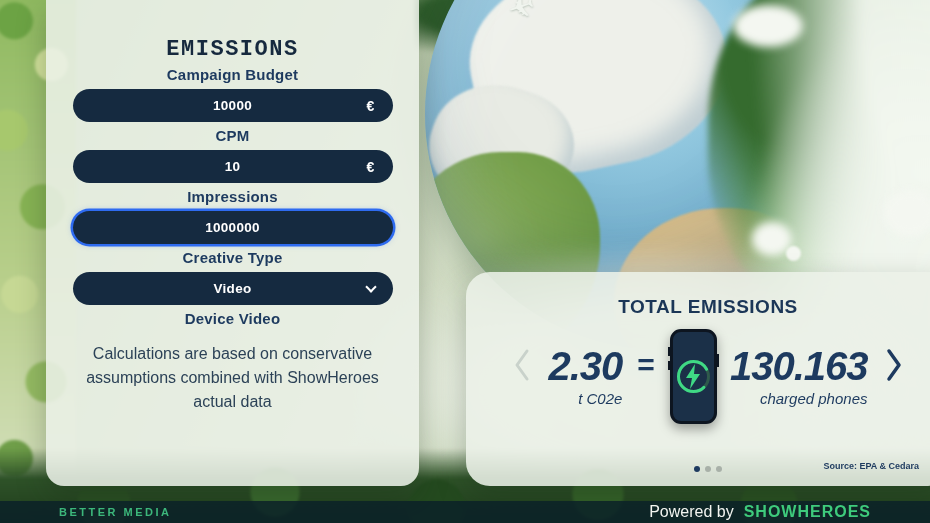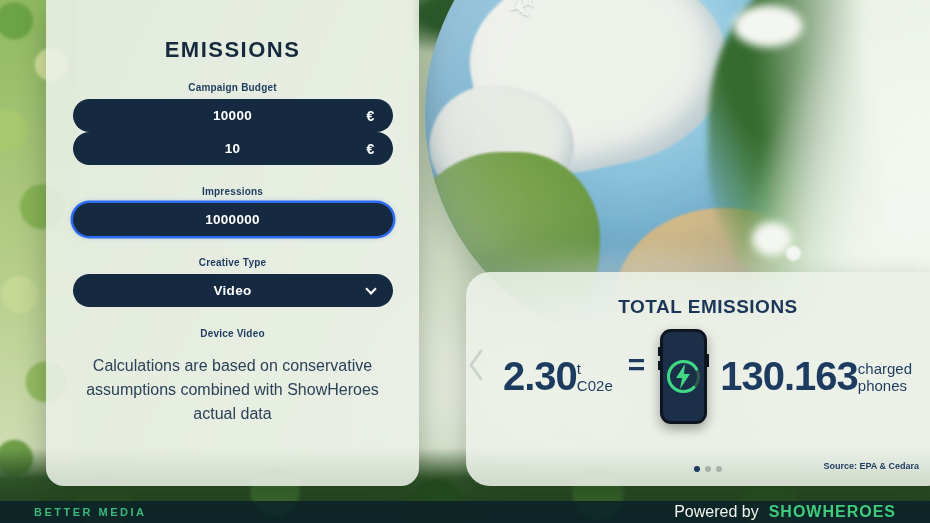"EMISSIONS" .calc-title { font-family: none -> Liberation Mono, monospace }
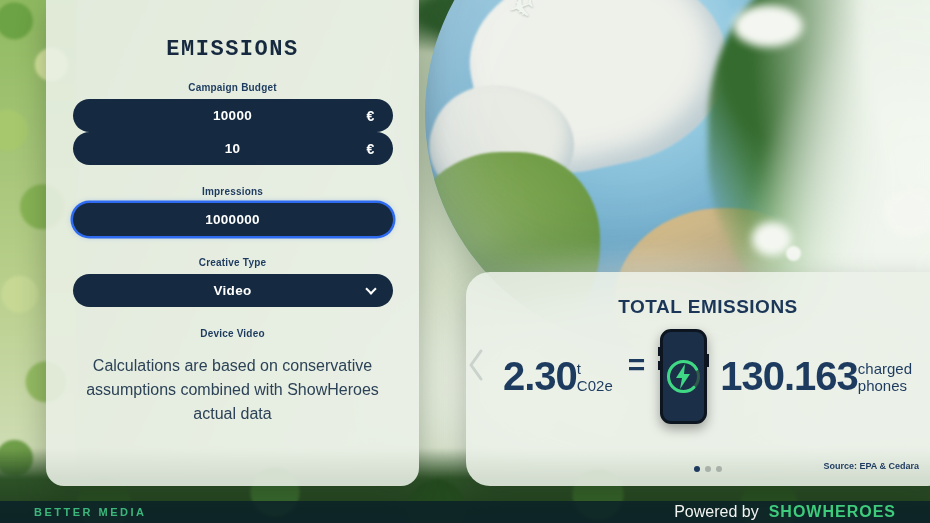"Campaign Budget" .field-label { font-size: 10px -> 15px; margin: 21px 0 6px -> 5px 0 6px }
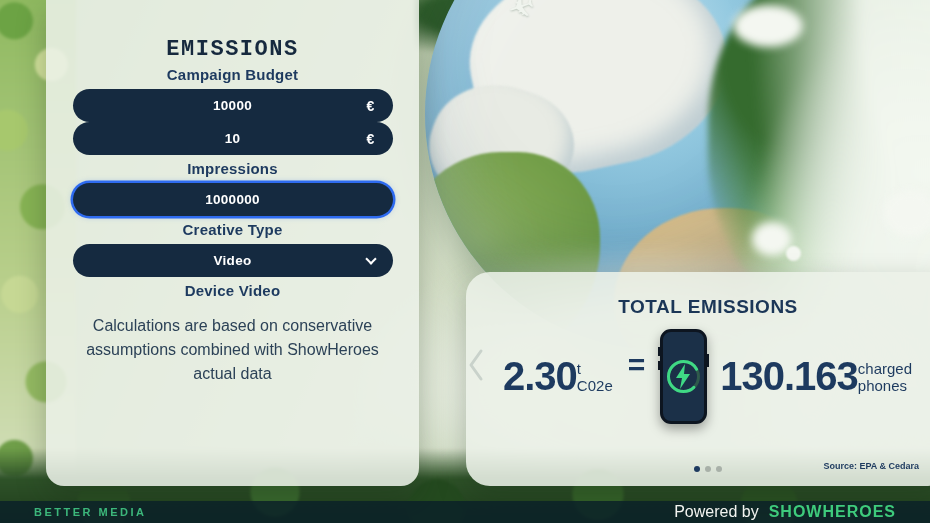"CPM" label.field-label { html: none -> <label>CPM</label> }
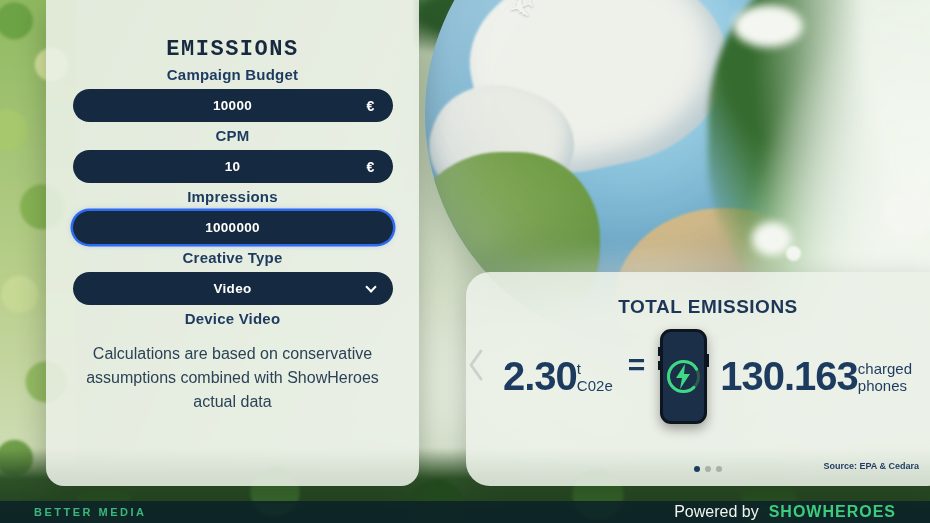"2.30" .metric { align-items: flex-start -> flex-end; flex-direction: row -> column; font-style: none -> italic }
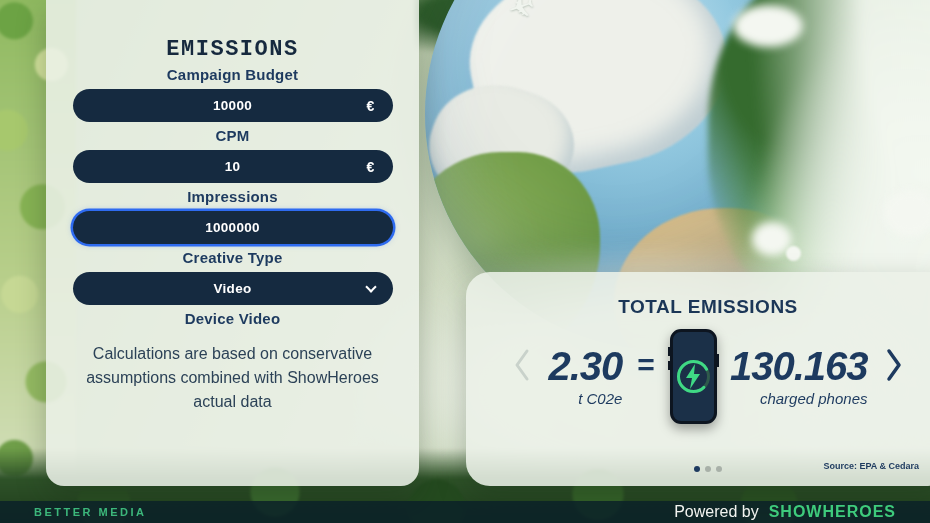"BETTER MEDIA" .bottom-bar { padding: 0 34px -> 0 59px }
